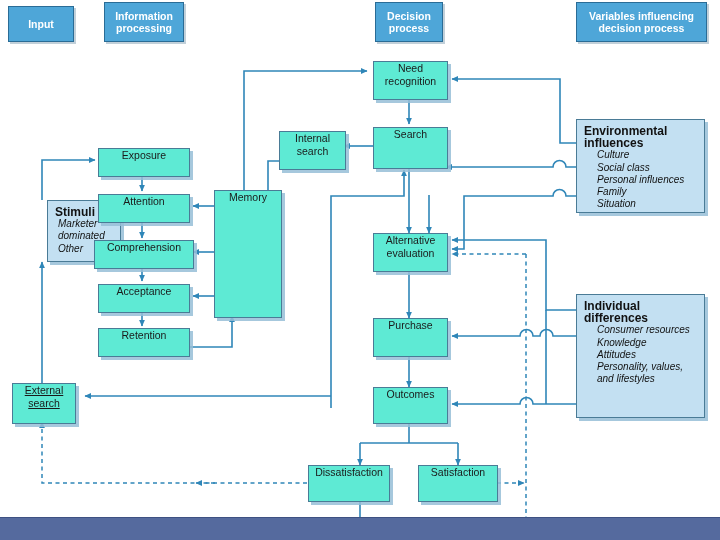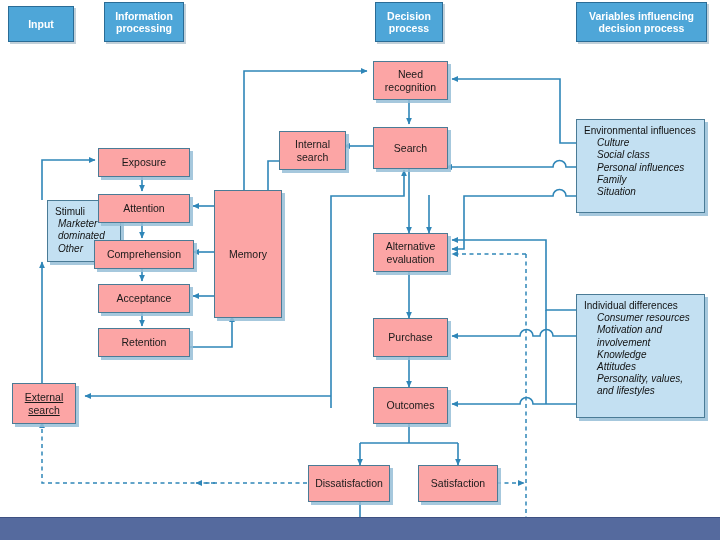"Need" .box { align-items: center -> none; background: #fca5a5 -> #5eead4 }
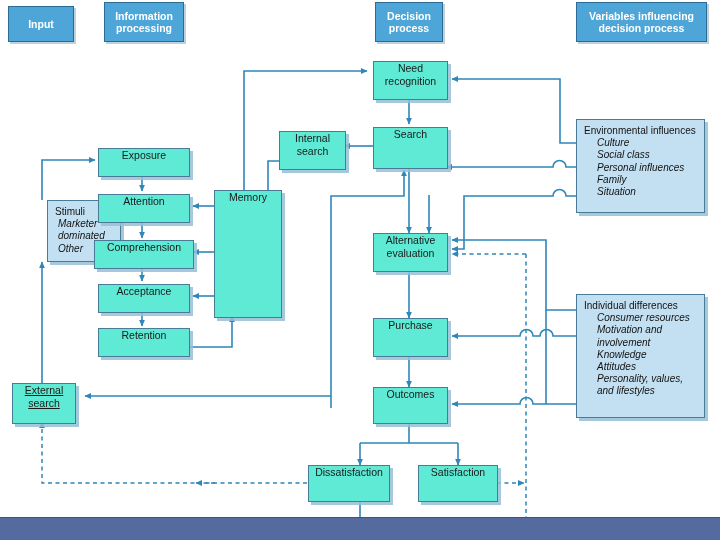"Environmental influences" .panel .ttl { font-size: 10px -> 12px; font-weight: normal -> bold }
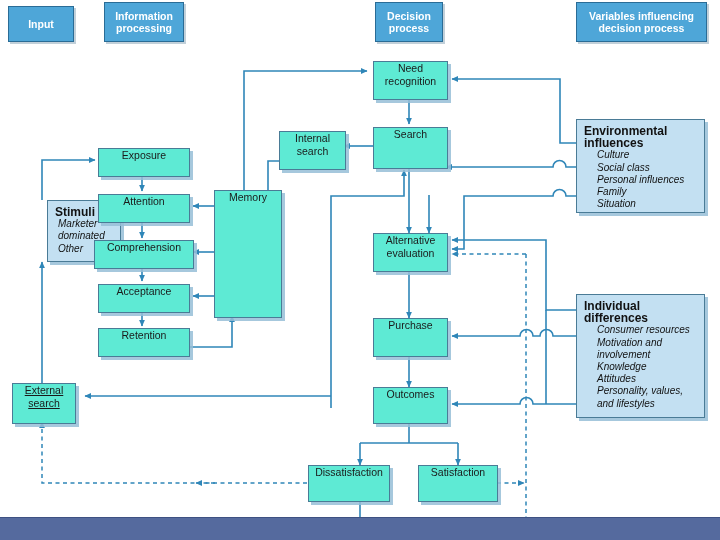"Motivation and" li { html: <li>Motivation and involvement</li> -> none }
